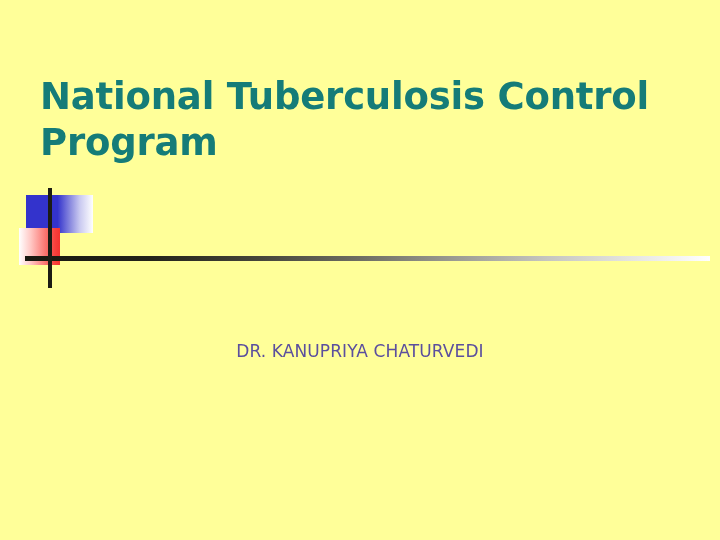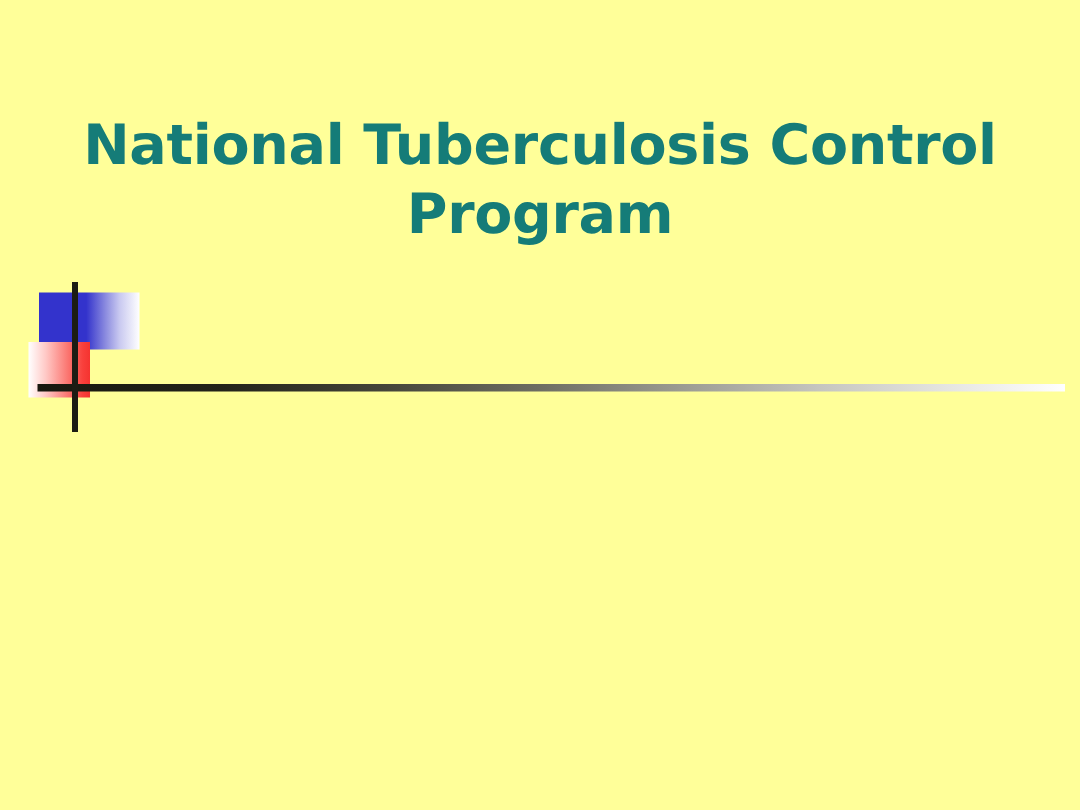"National Tuberculosis Control" #title-block { text-align: center -> left }
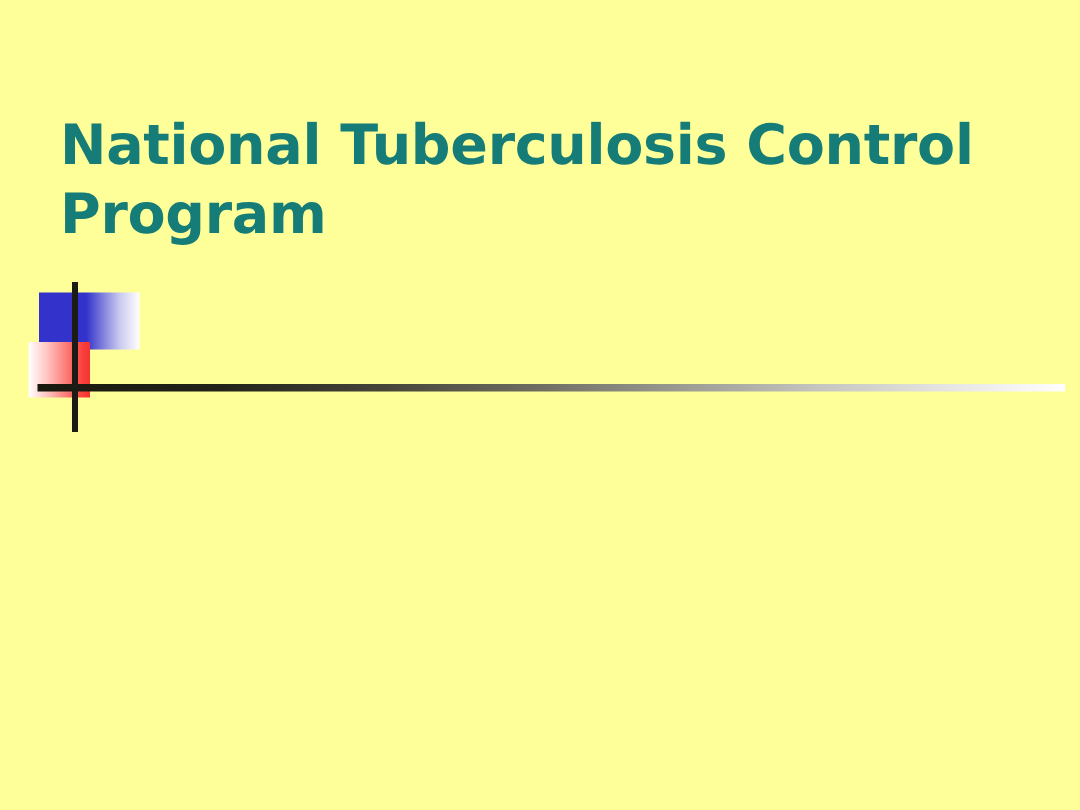"DR. KANUPRIYA CHATURVEDI" div { html: none -> <div> <p>DR. KANUPRIYA CHATURVEDI</p> </div> }
